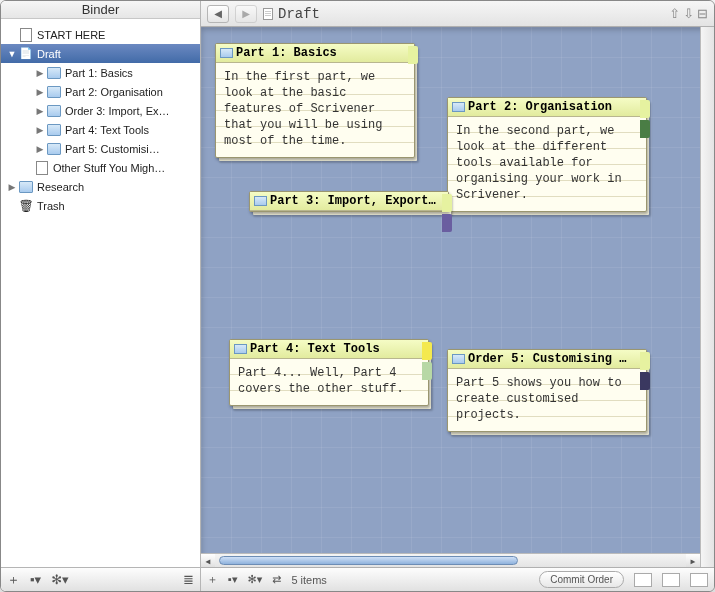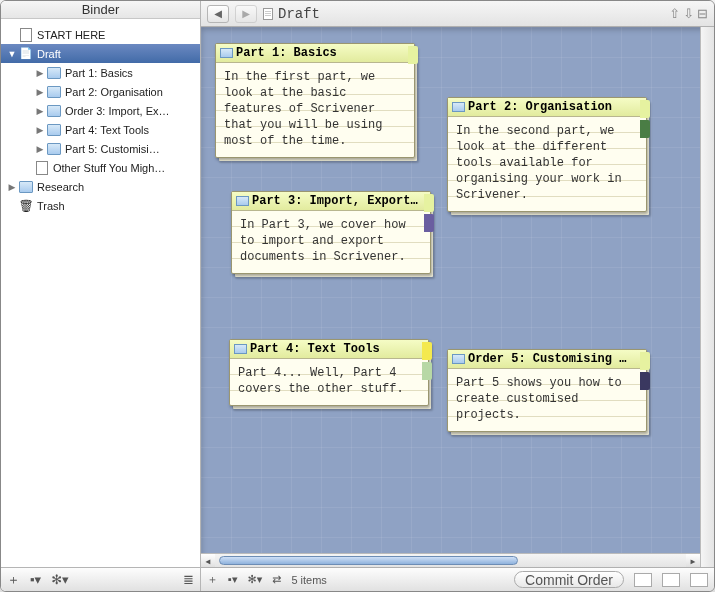"Part 3: Import, Export…" div.card { left: 30px -> 48px }
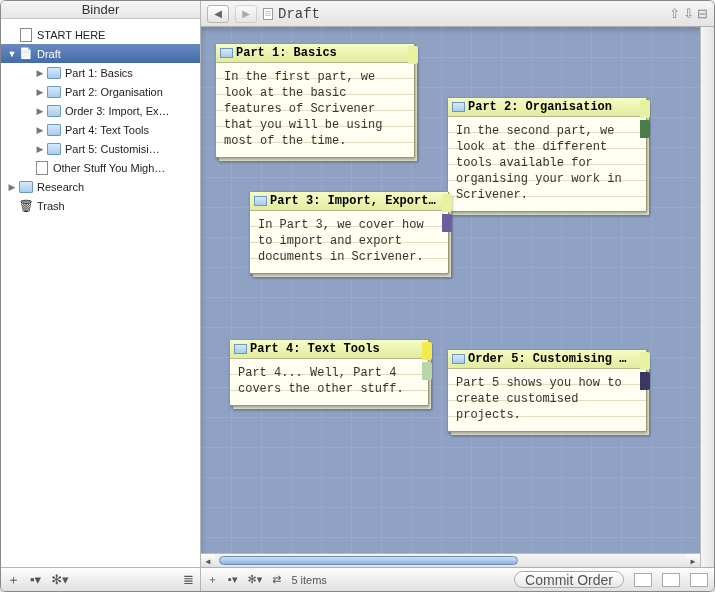"In Part 3, we cover" div.card-body { html: <div>In Part 3, we cover how to import and export documents in Scrivener.</div> -> none }
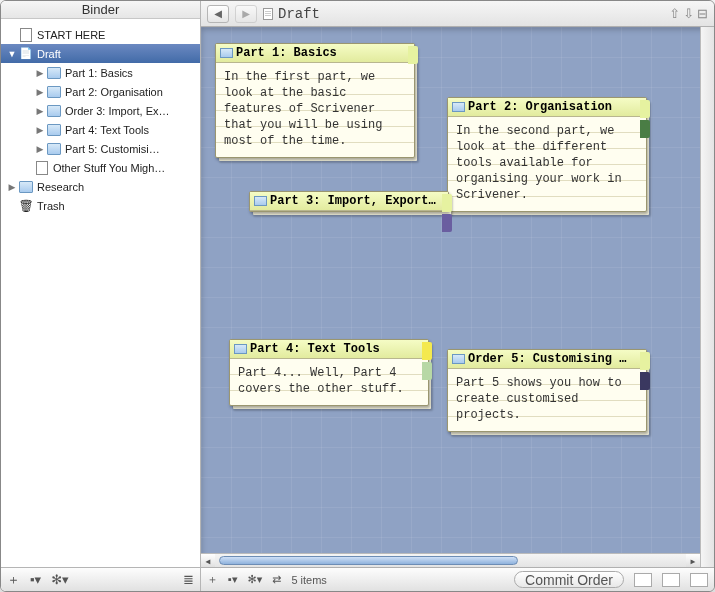"Commit Order" .commit { font-size: 14px -> 10px }
